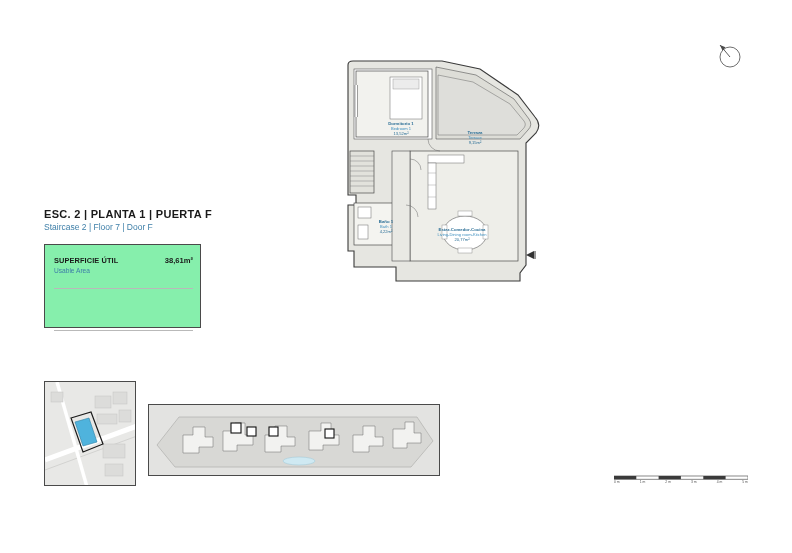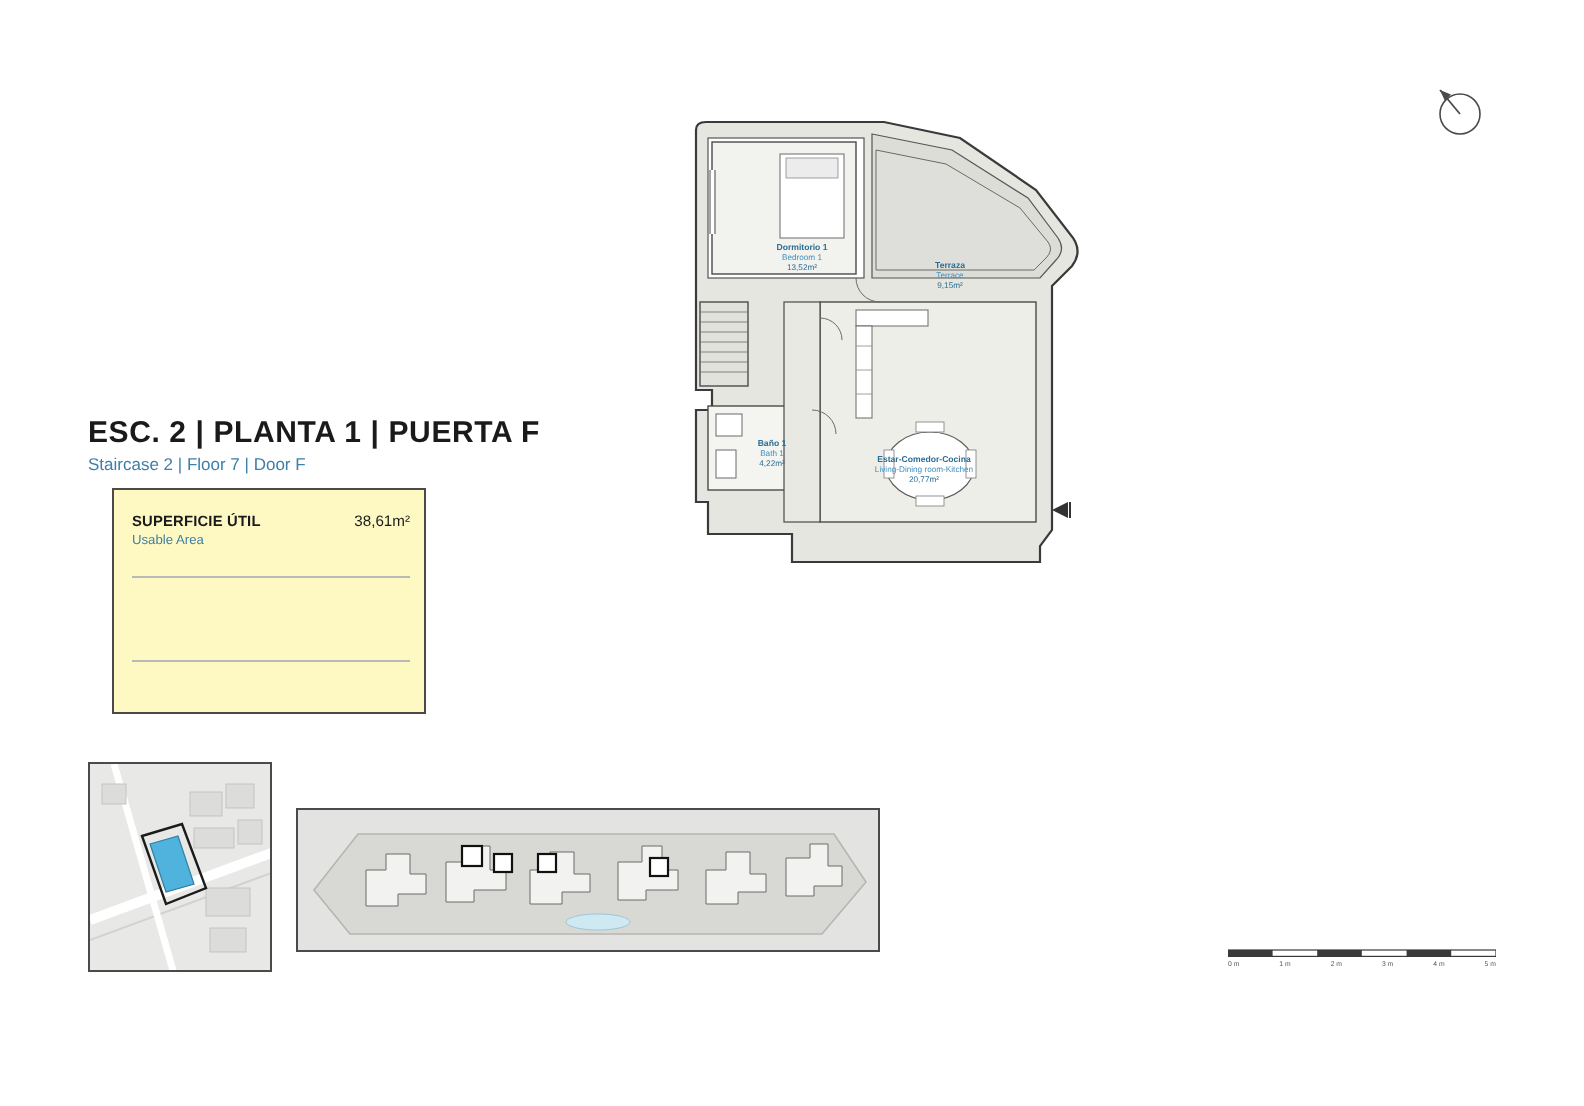"ESC. 2 | PLANTA 1" .title-es { font-size: 15px -> 11px }
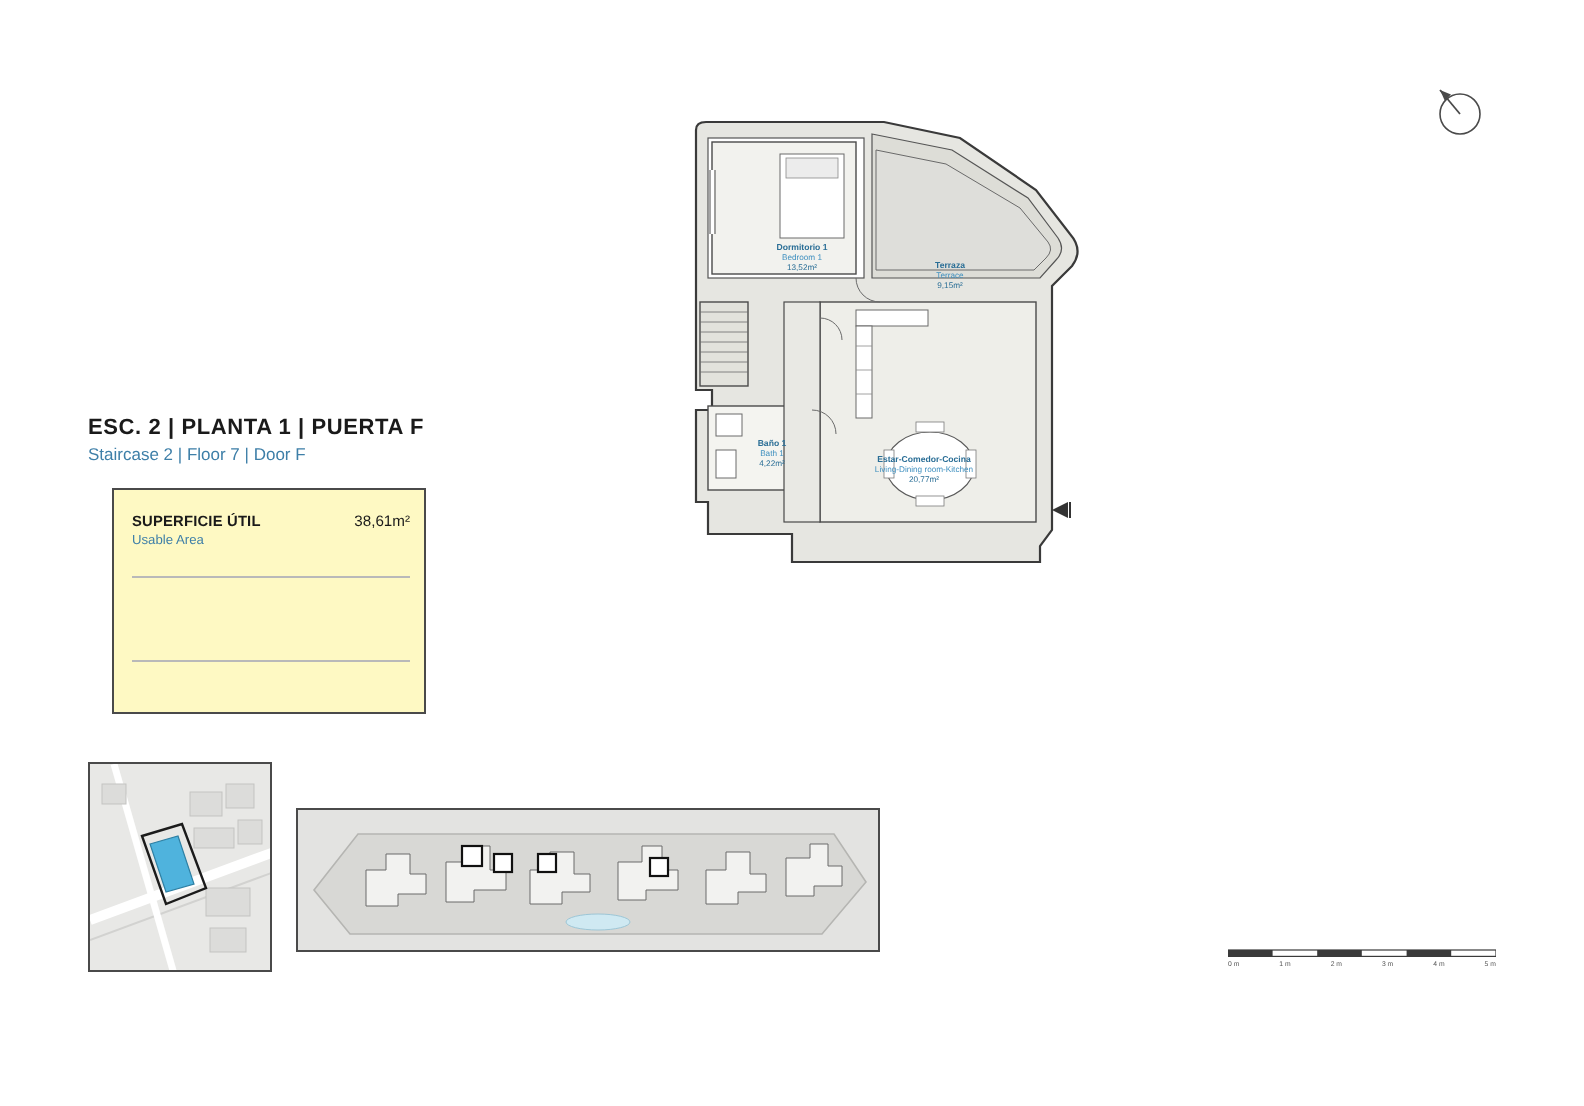"SUPERFICIE ÚTIL" .areas-box { background: #fef9c3 -> #86efac; height: 113px -> 84px; left: 56px -> 44px }
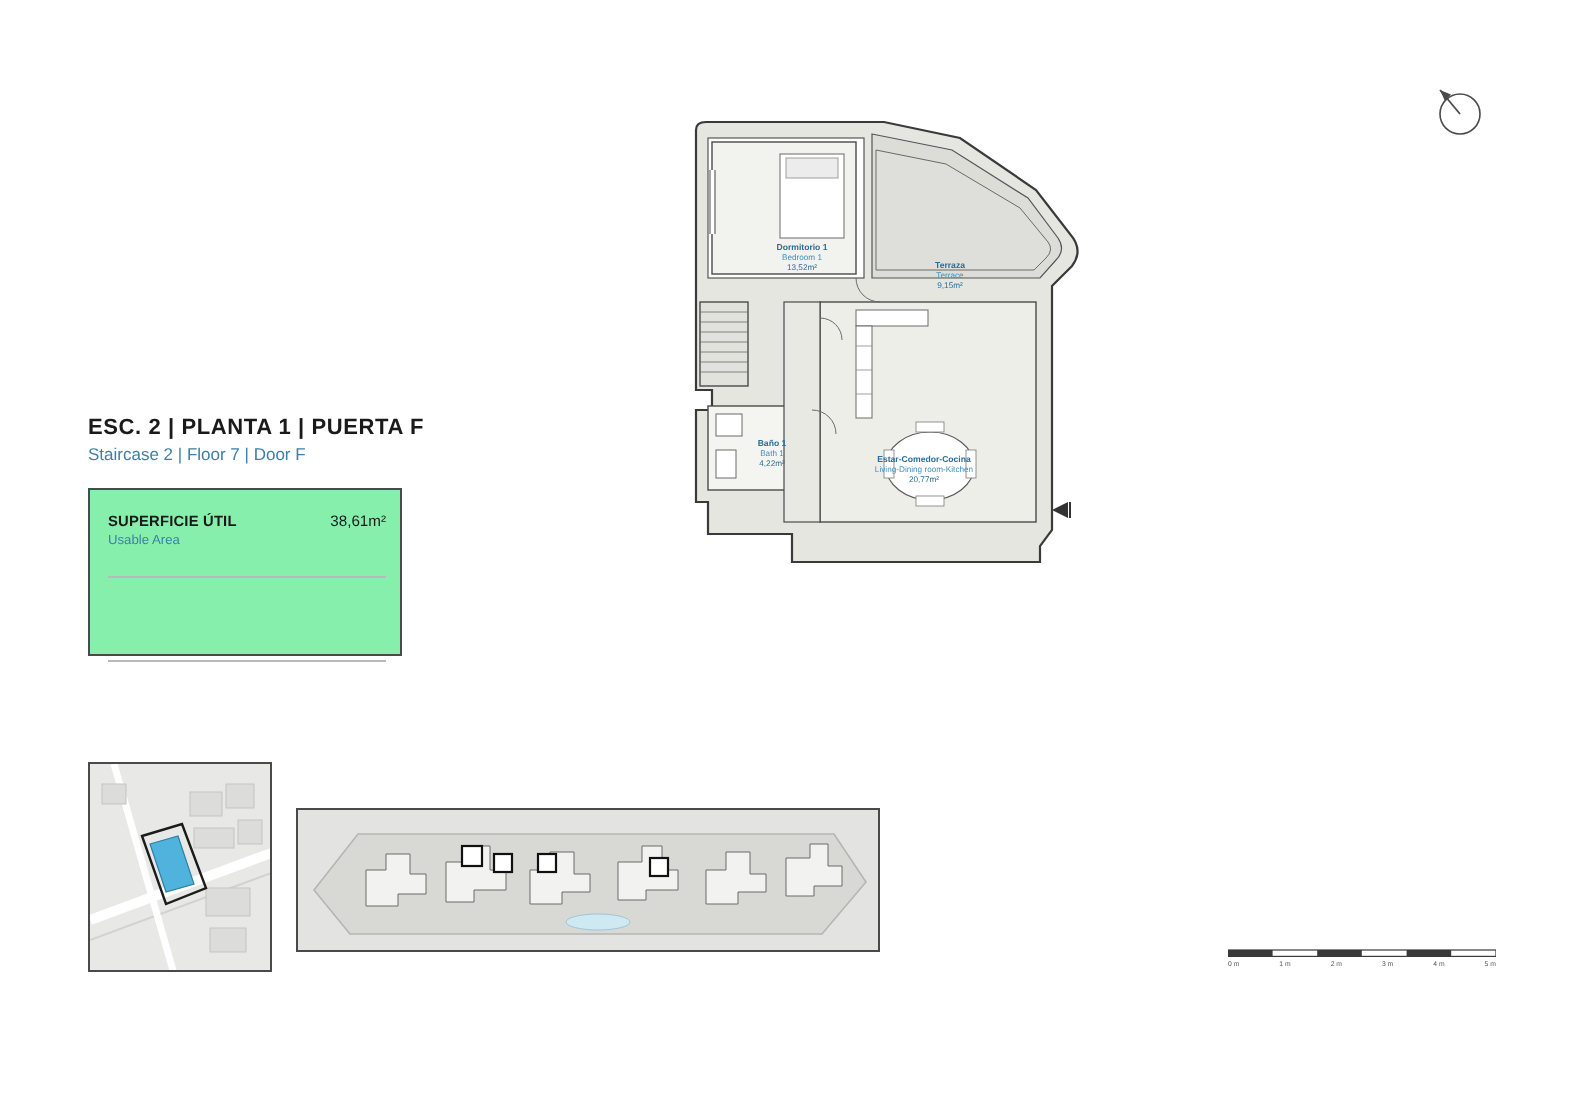"38,61m²" .area-row .val { font-weight: normal -> bold }
